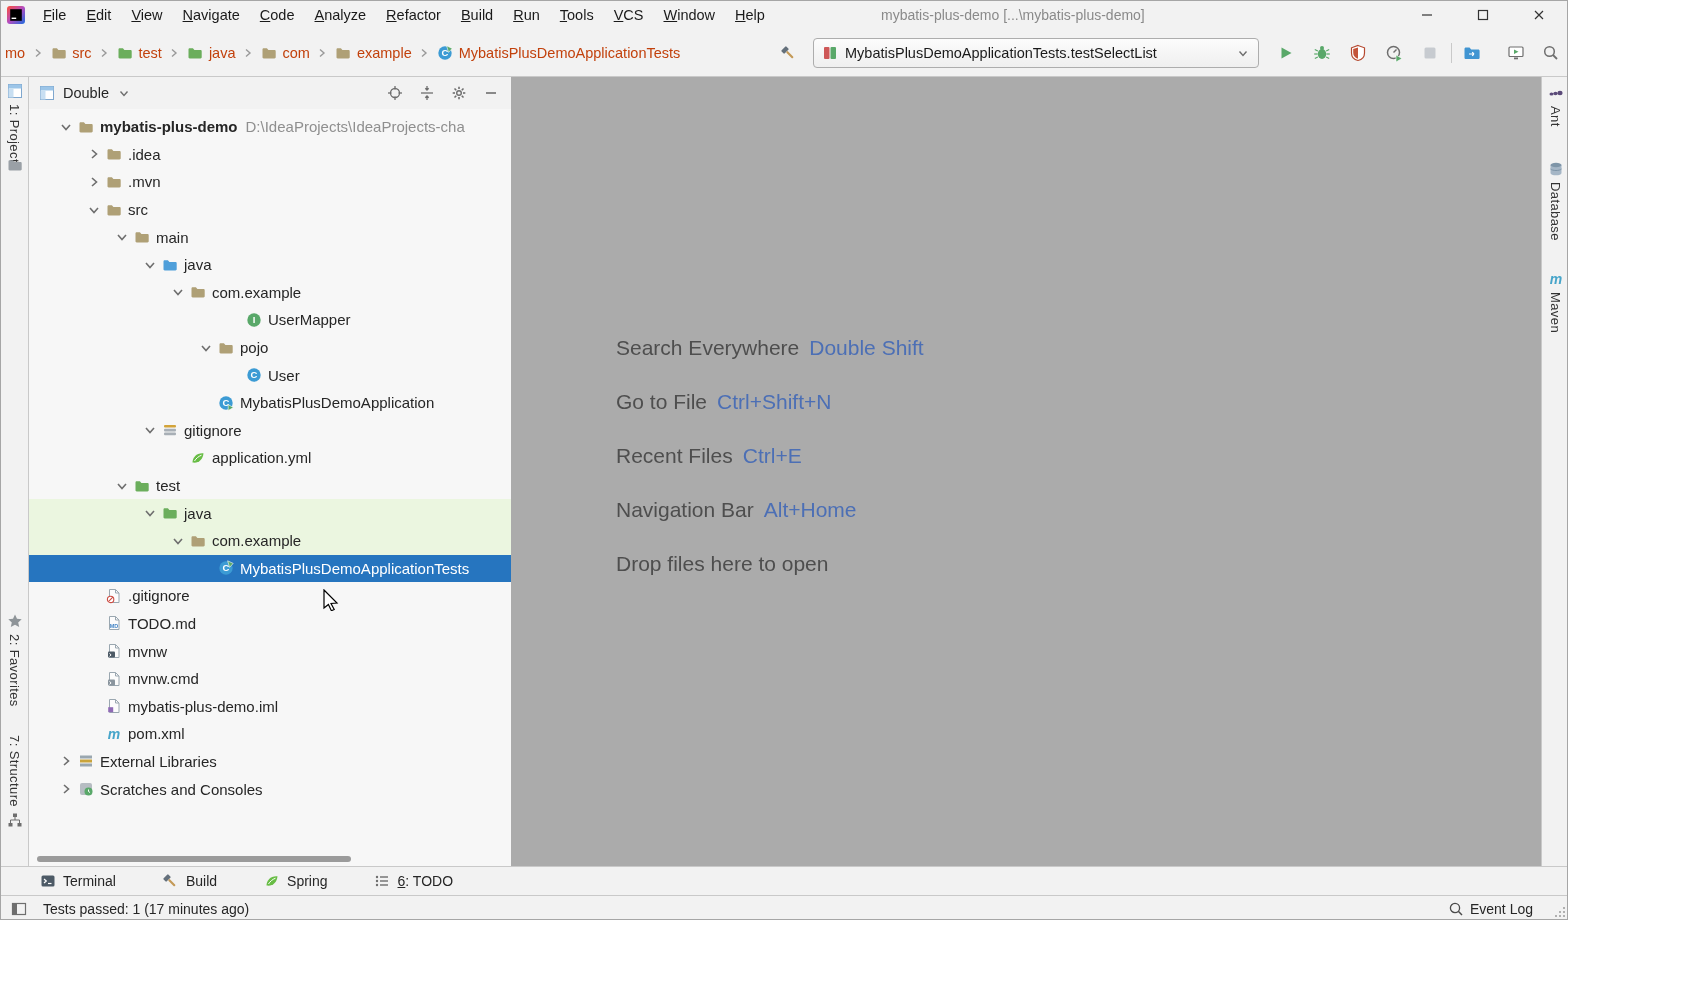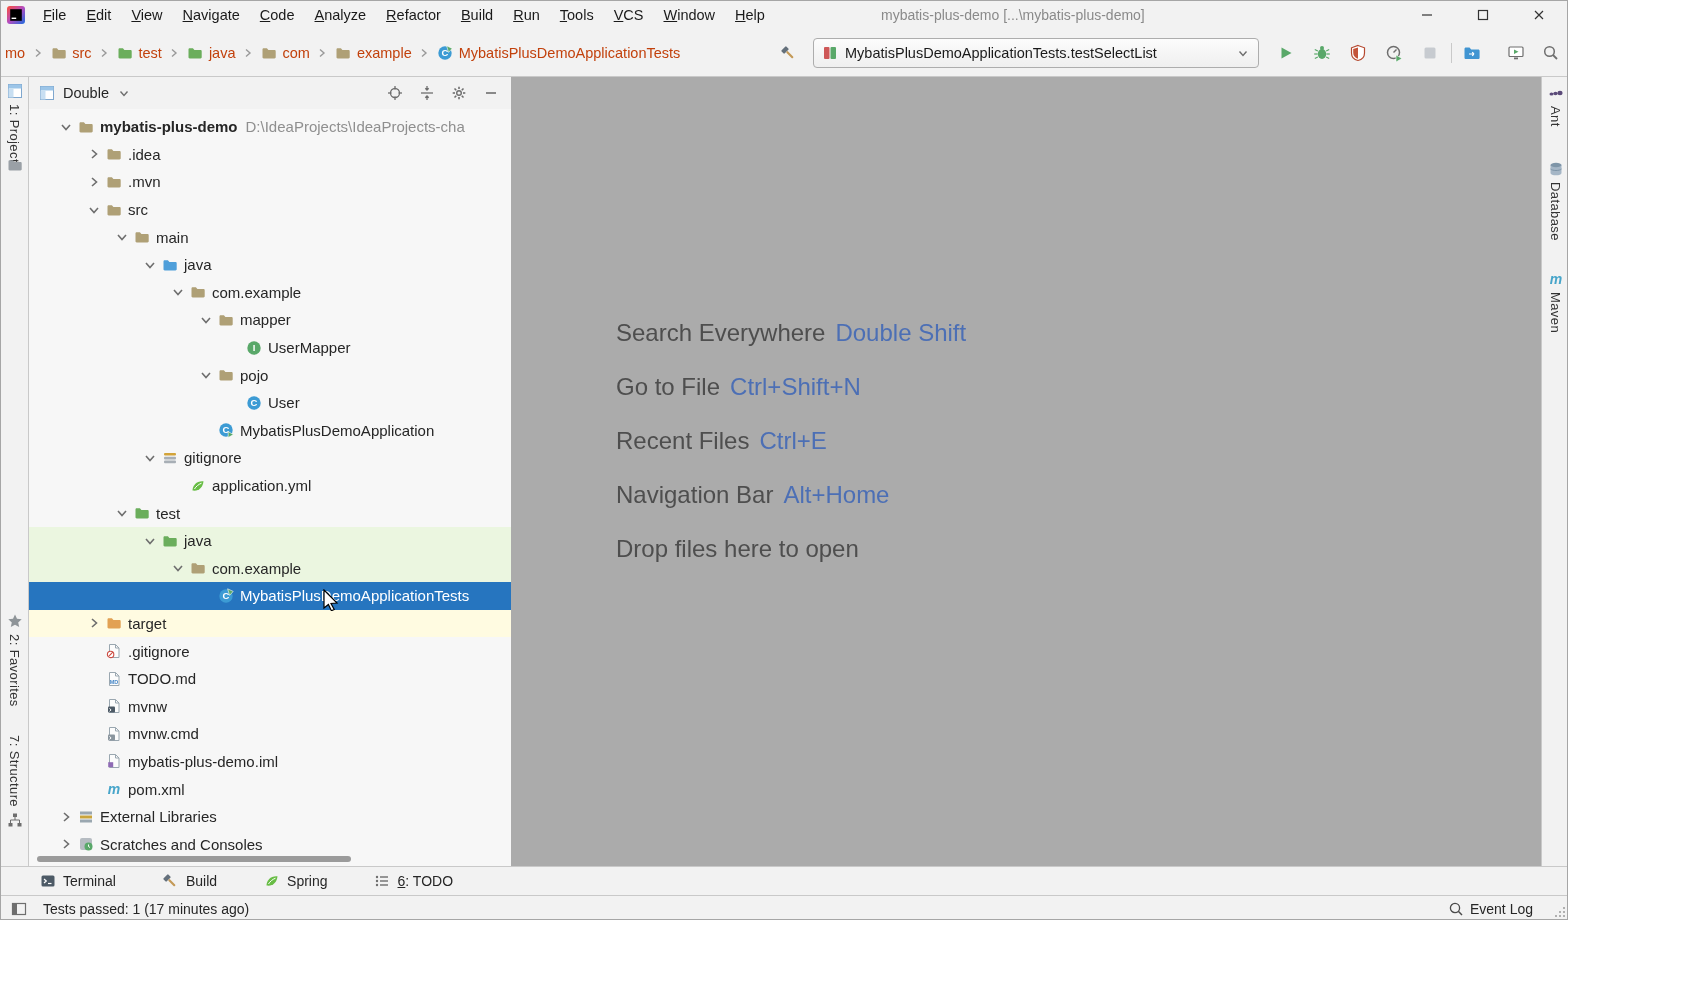"mapper" div.tree-row { html: <div> <span> <svg> <path></path> </svg> </span> <span> <svg> <path></path> </svg> </span> <span>mapper</span> </div> -> none }
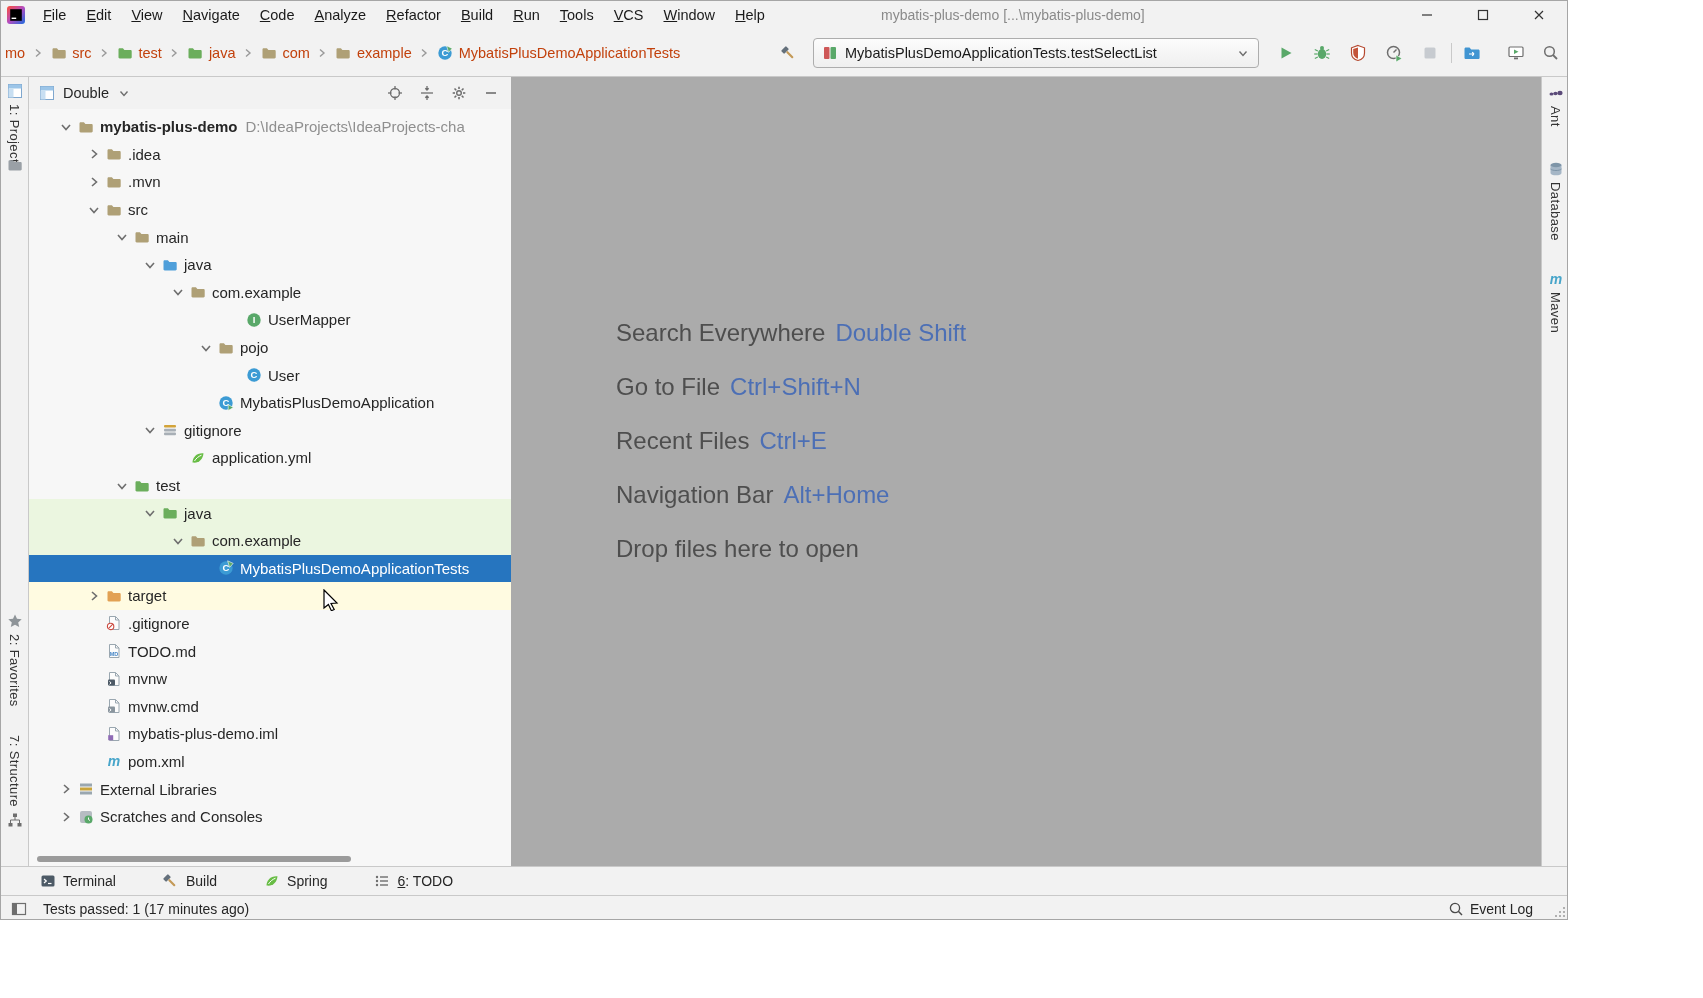"Search Everywhere" .sc-line { align-items: center -> flex-end; font-size: 24px -> 21px }
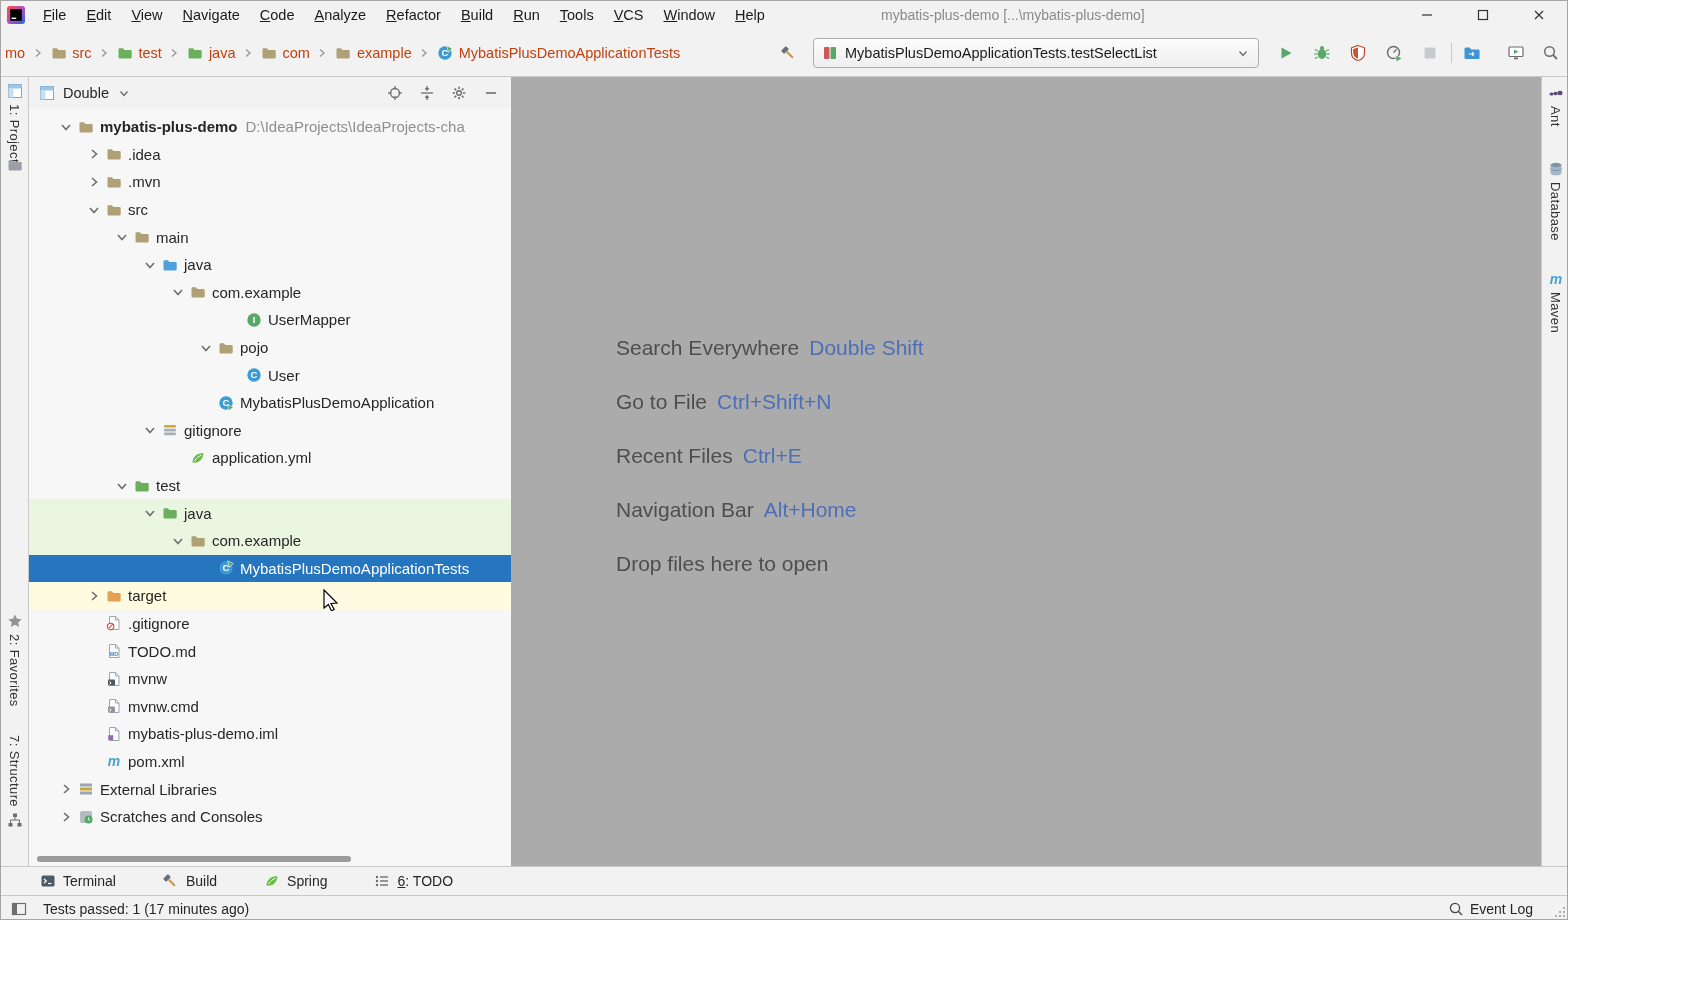"target" div.tree-row { html: <div> <span> <svg> <path></path> </svg> </span> <span> <svg> <path></path> </svg> </span> <span>target</span> </div> -> none }
